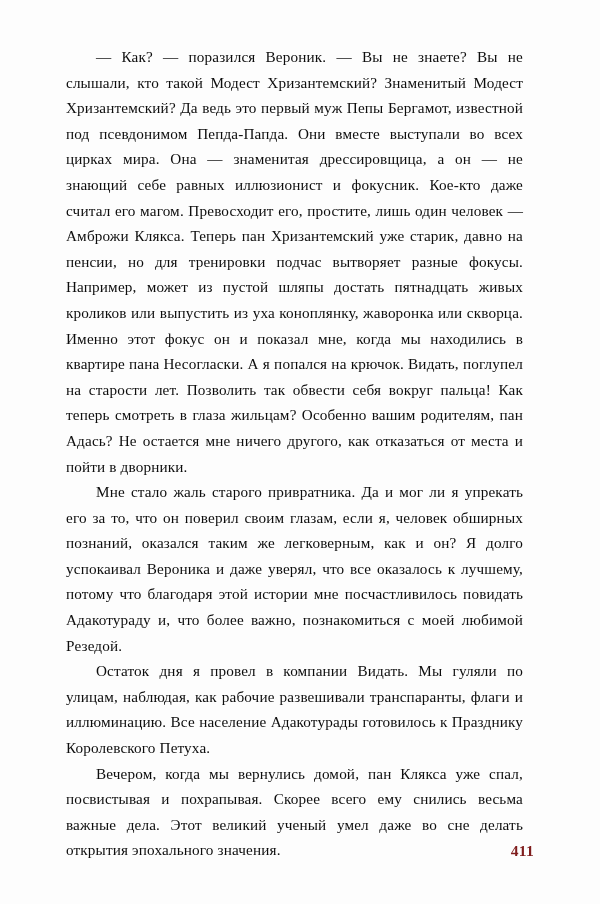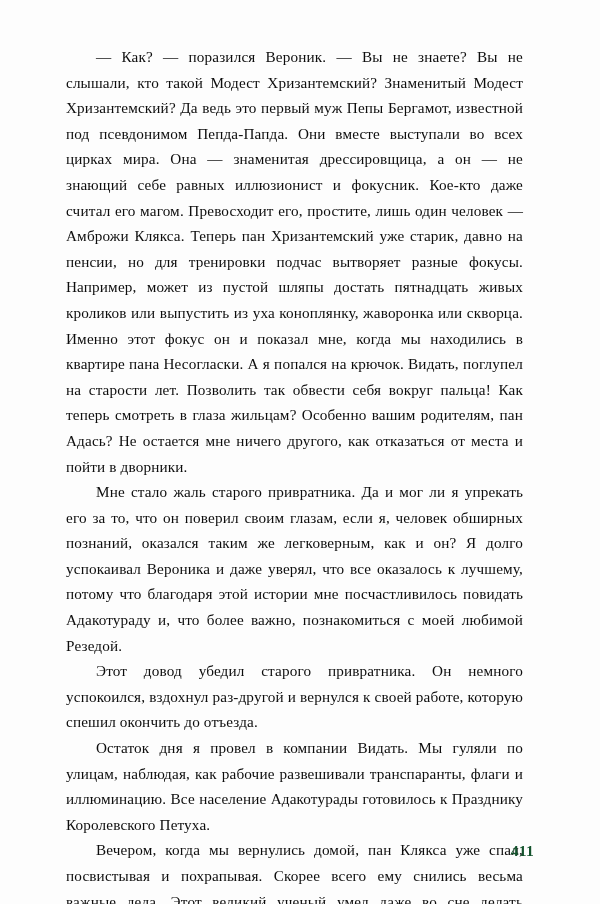"Этот довод убедил старого привратника." p.para { html: <p>Этот довод убедил старого привратника. Он немного успокоился, вздохнул раз-другой и вернулся к своей работе, которую спешил окончить до отъезда.</p> -> none }
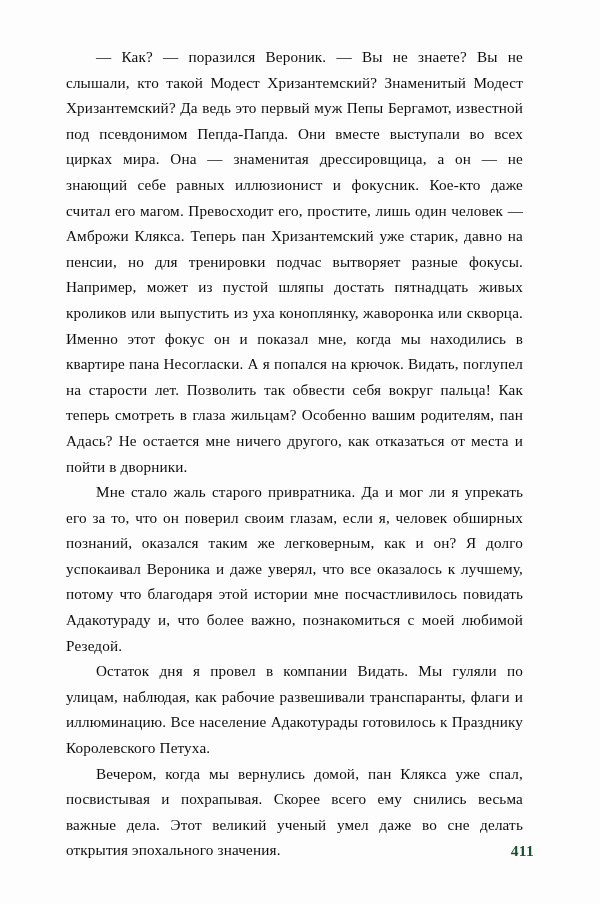"411" .pagenum { color: #14532d -> #7f1d1d }
